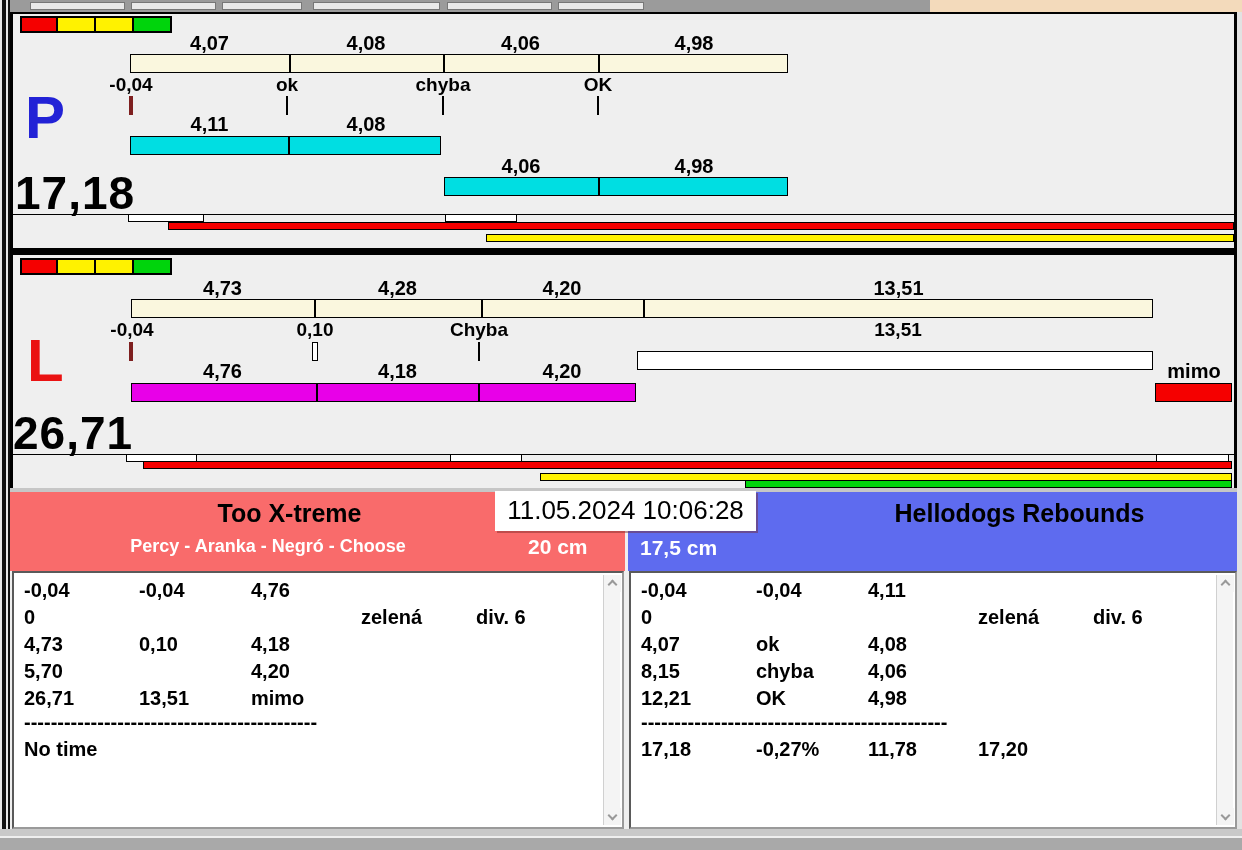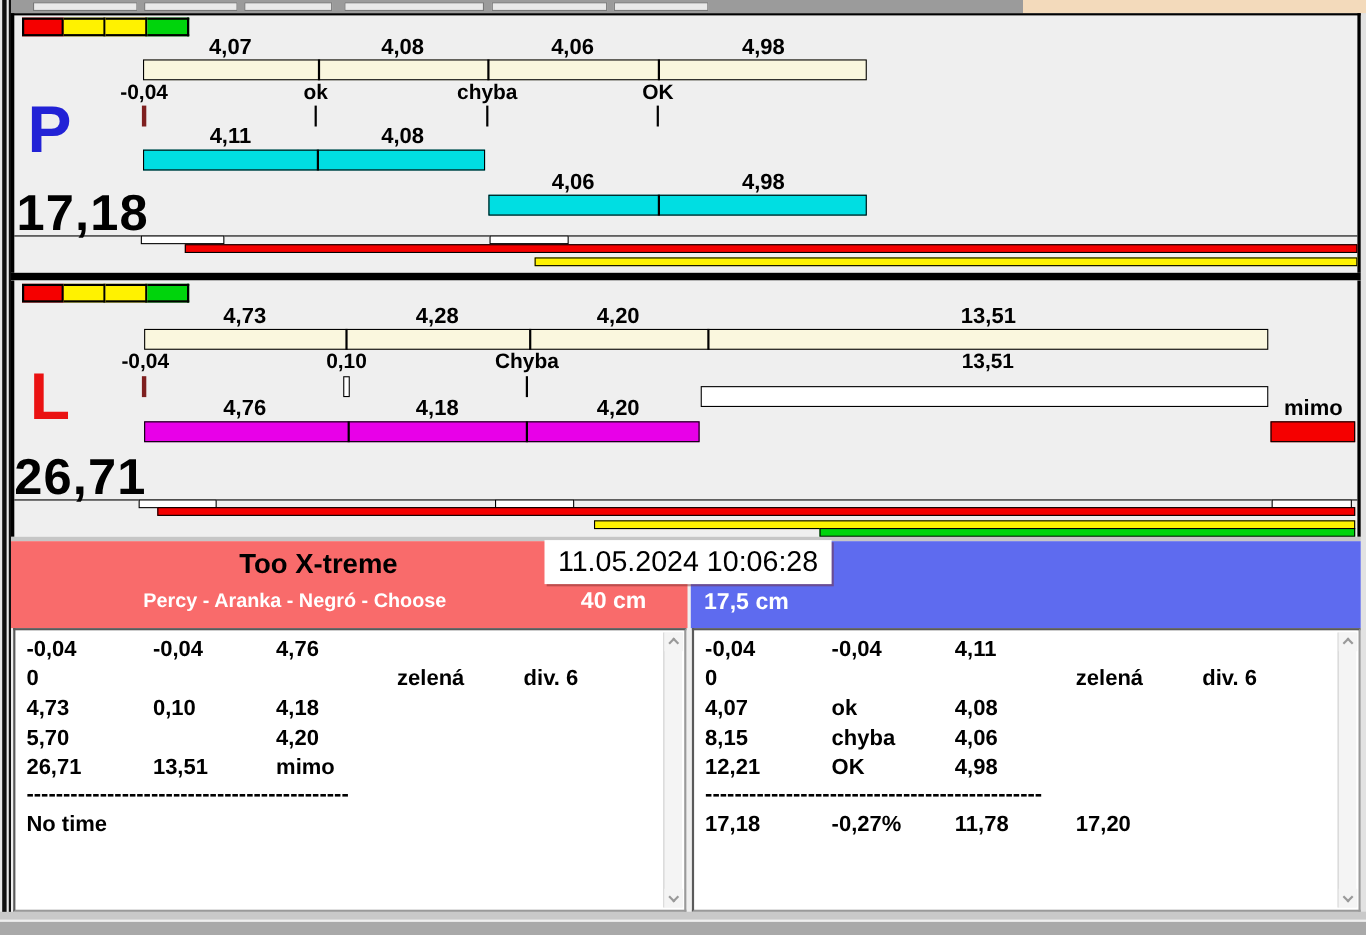"Hellodogs Rebounds" div.title { html: none -> <div>Hellodogs Rebounds</div> }
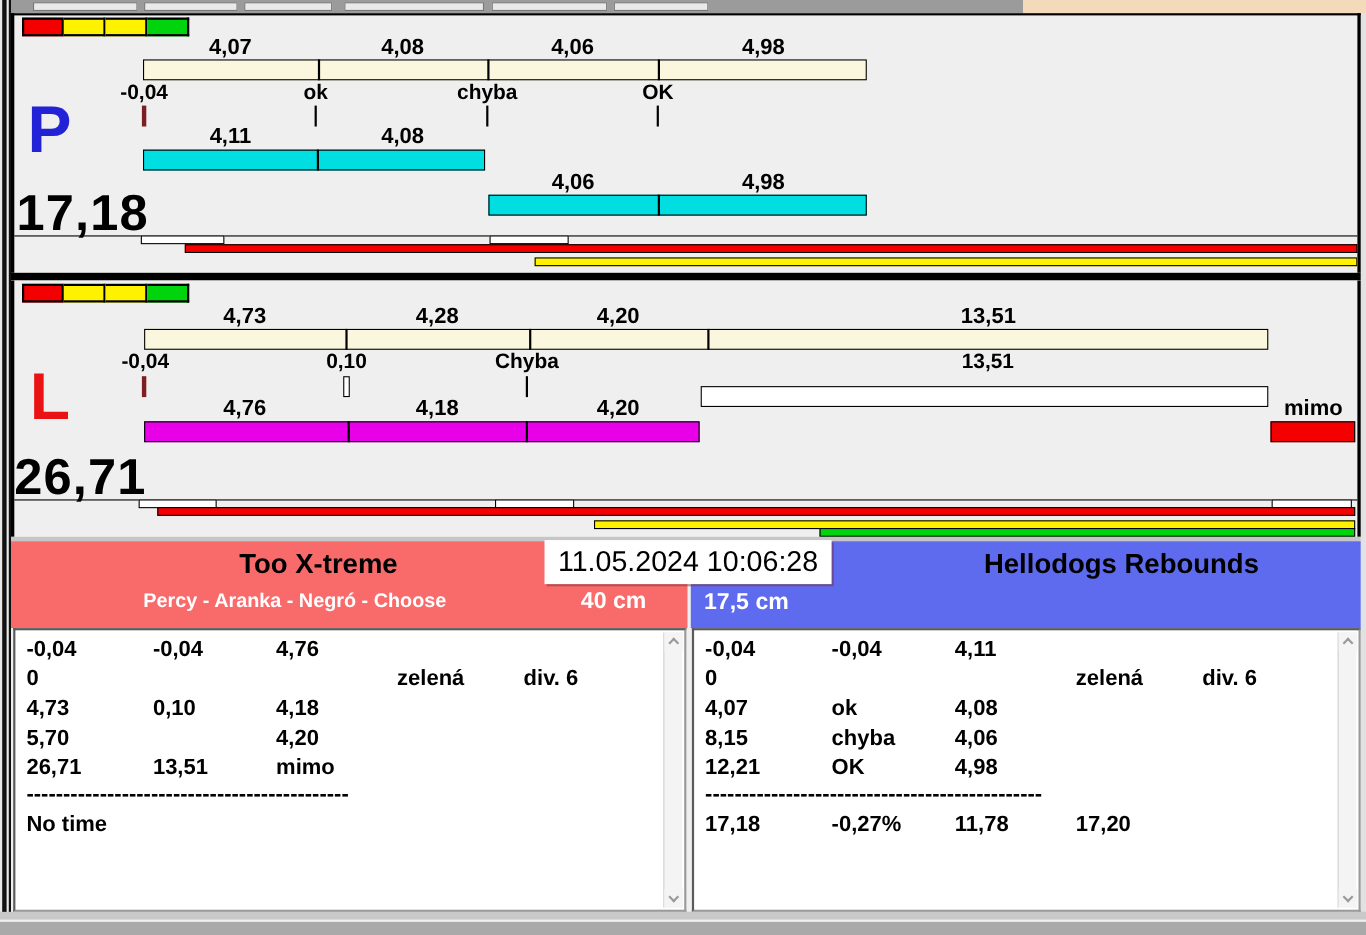"40 cm" div.cm { text: 40 -> 20 }
